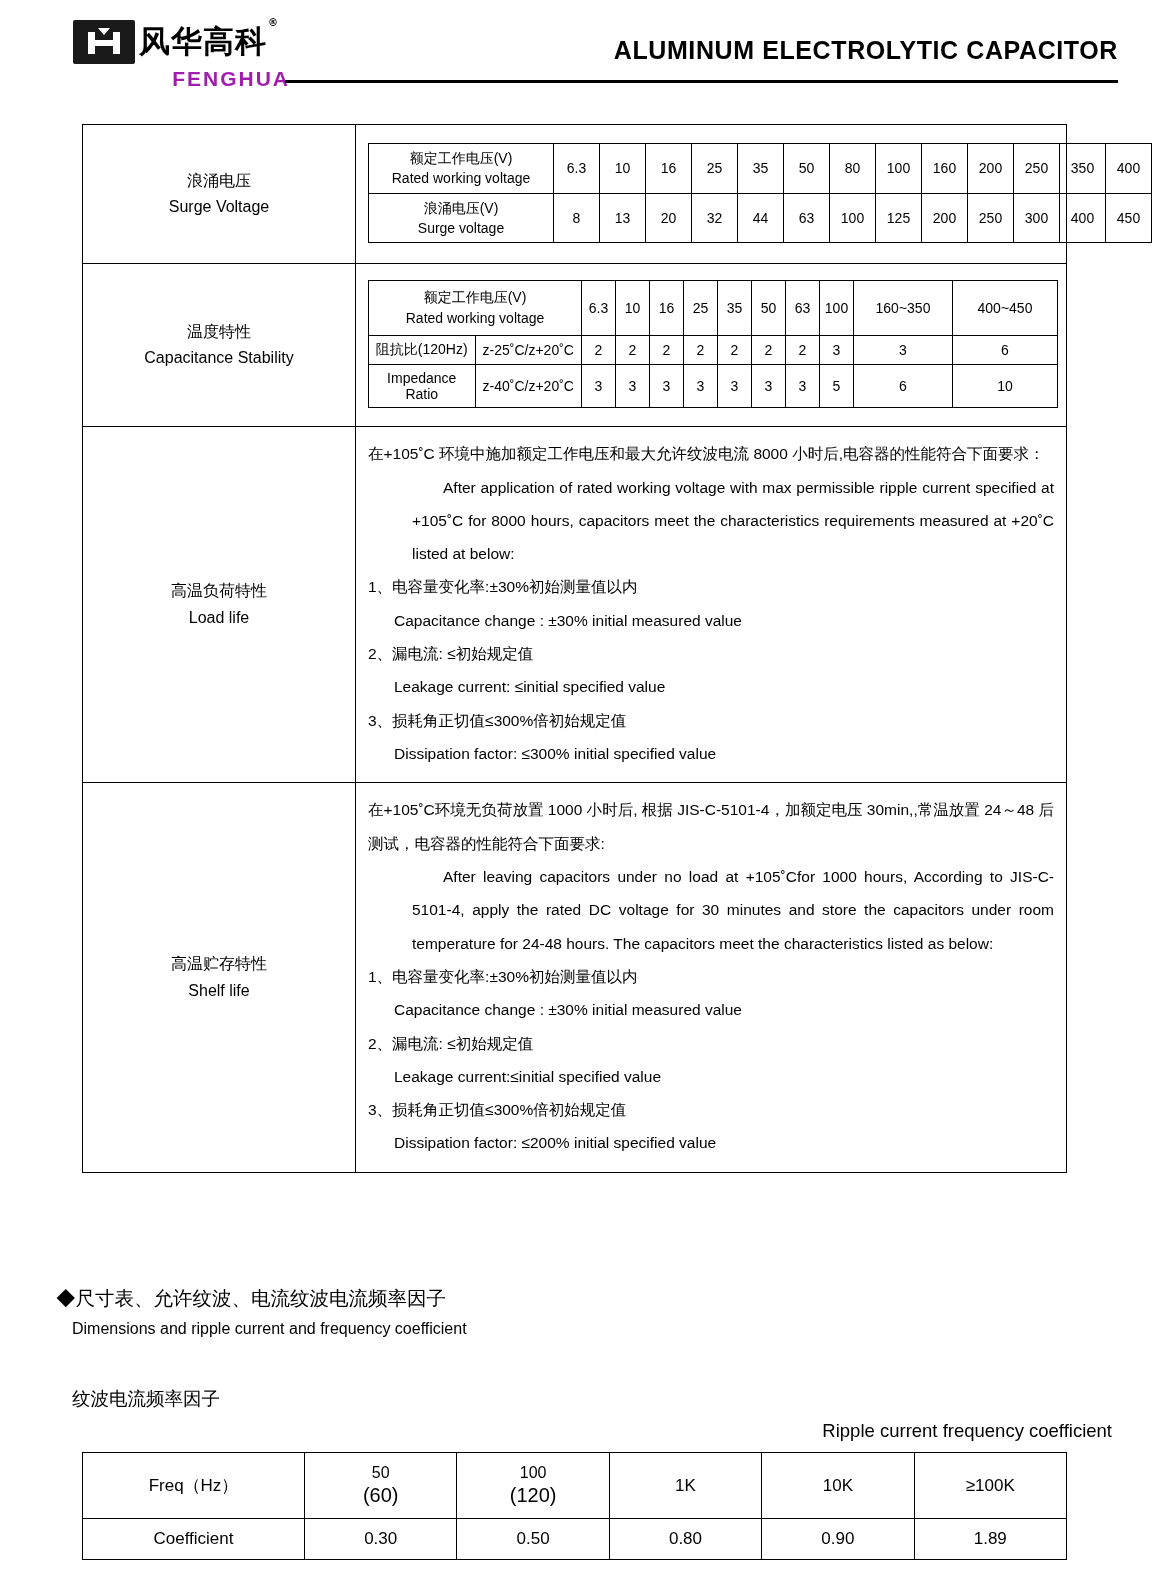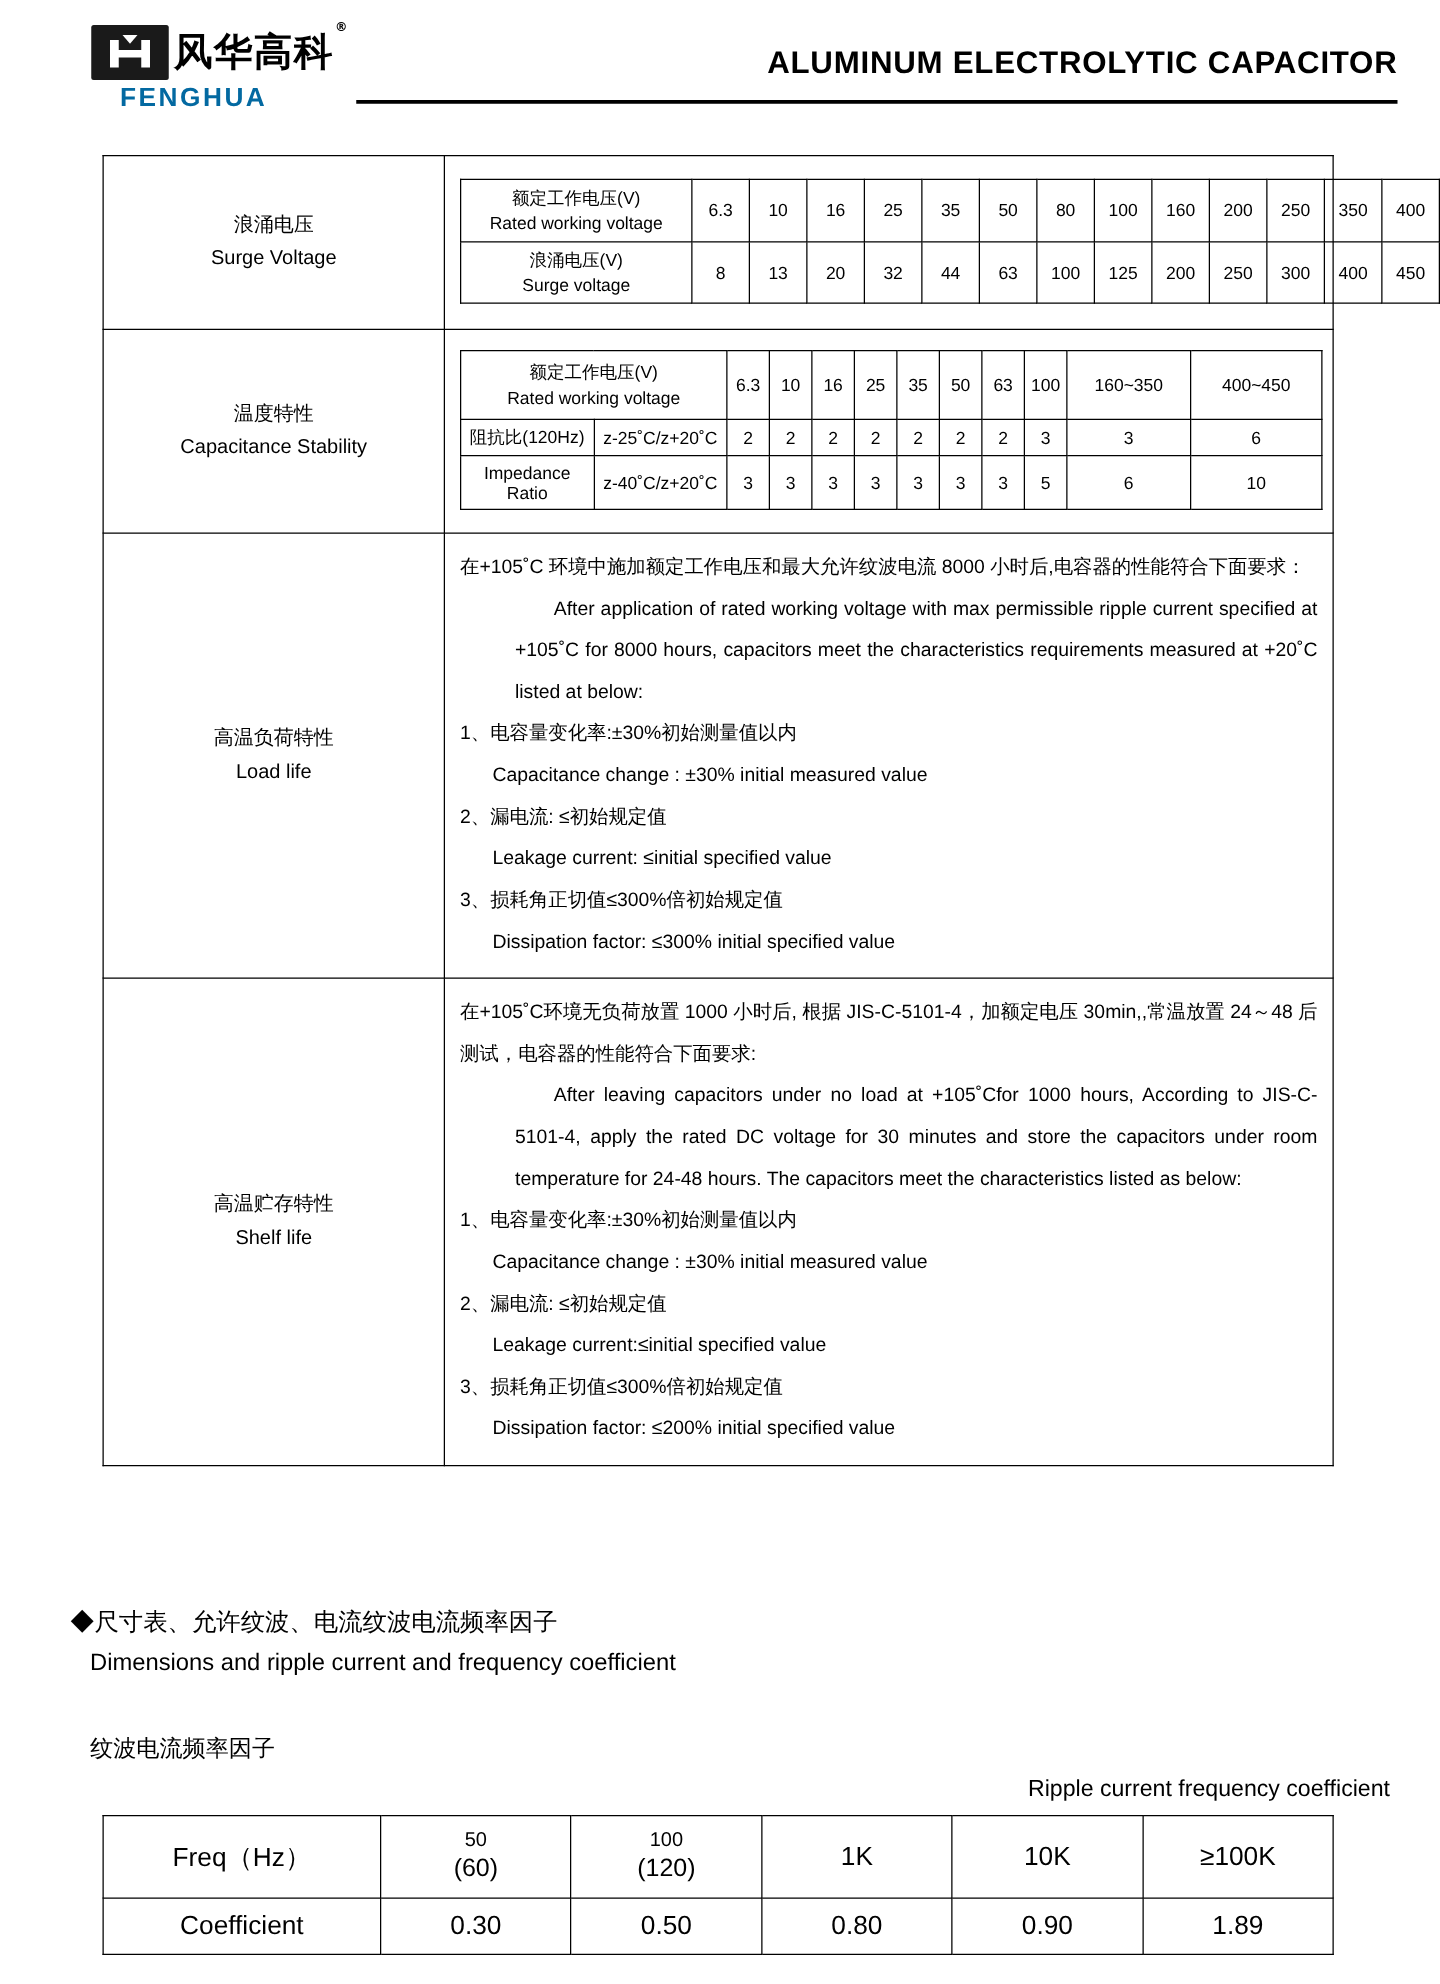"FENGHUA" .logo-en { color: #0369a1 -> #a21caf; text-align: left -> right }
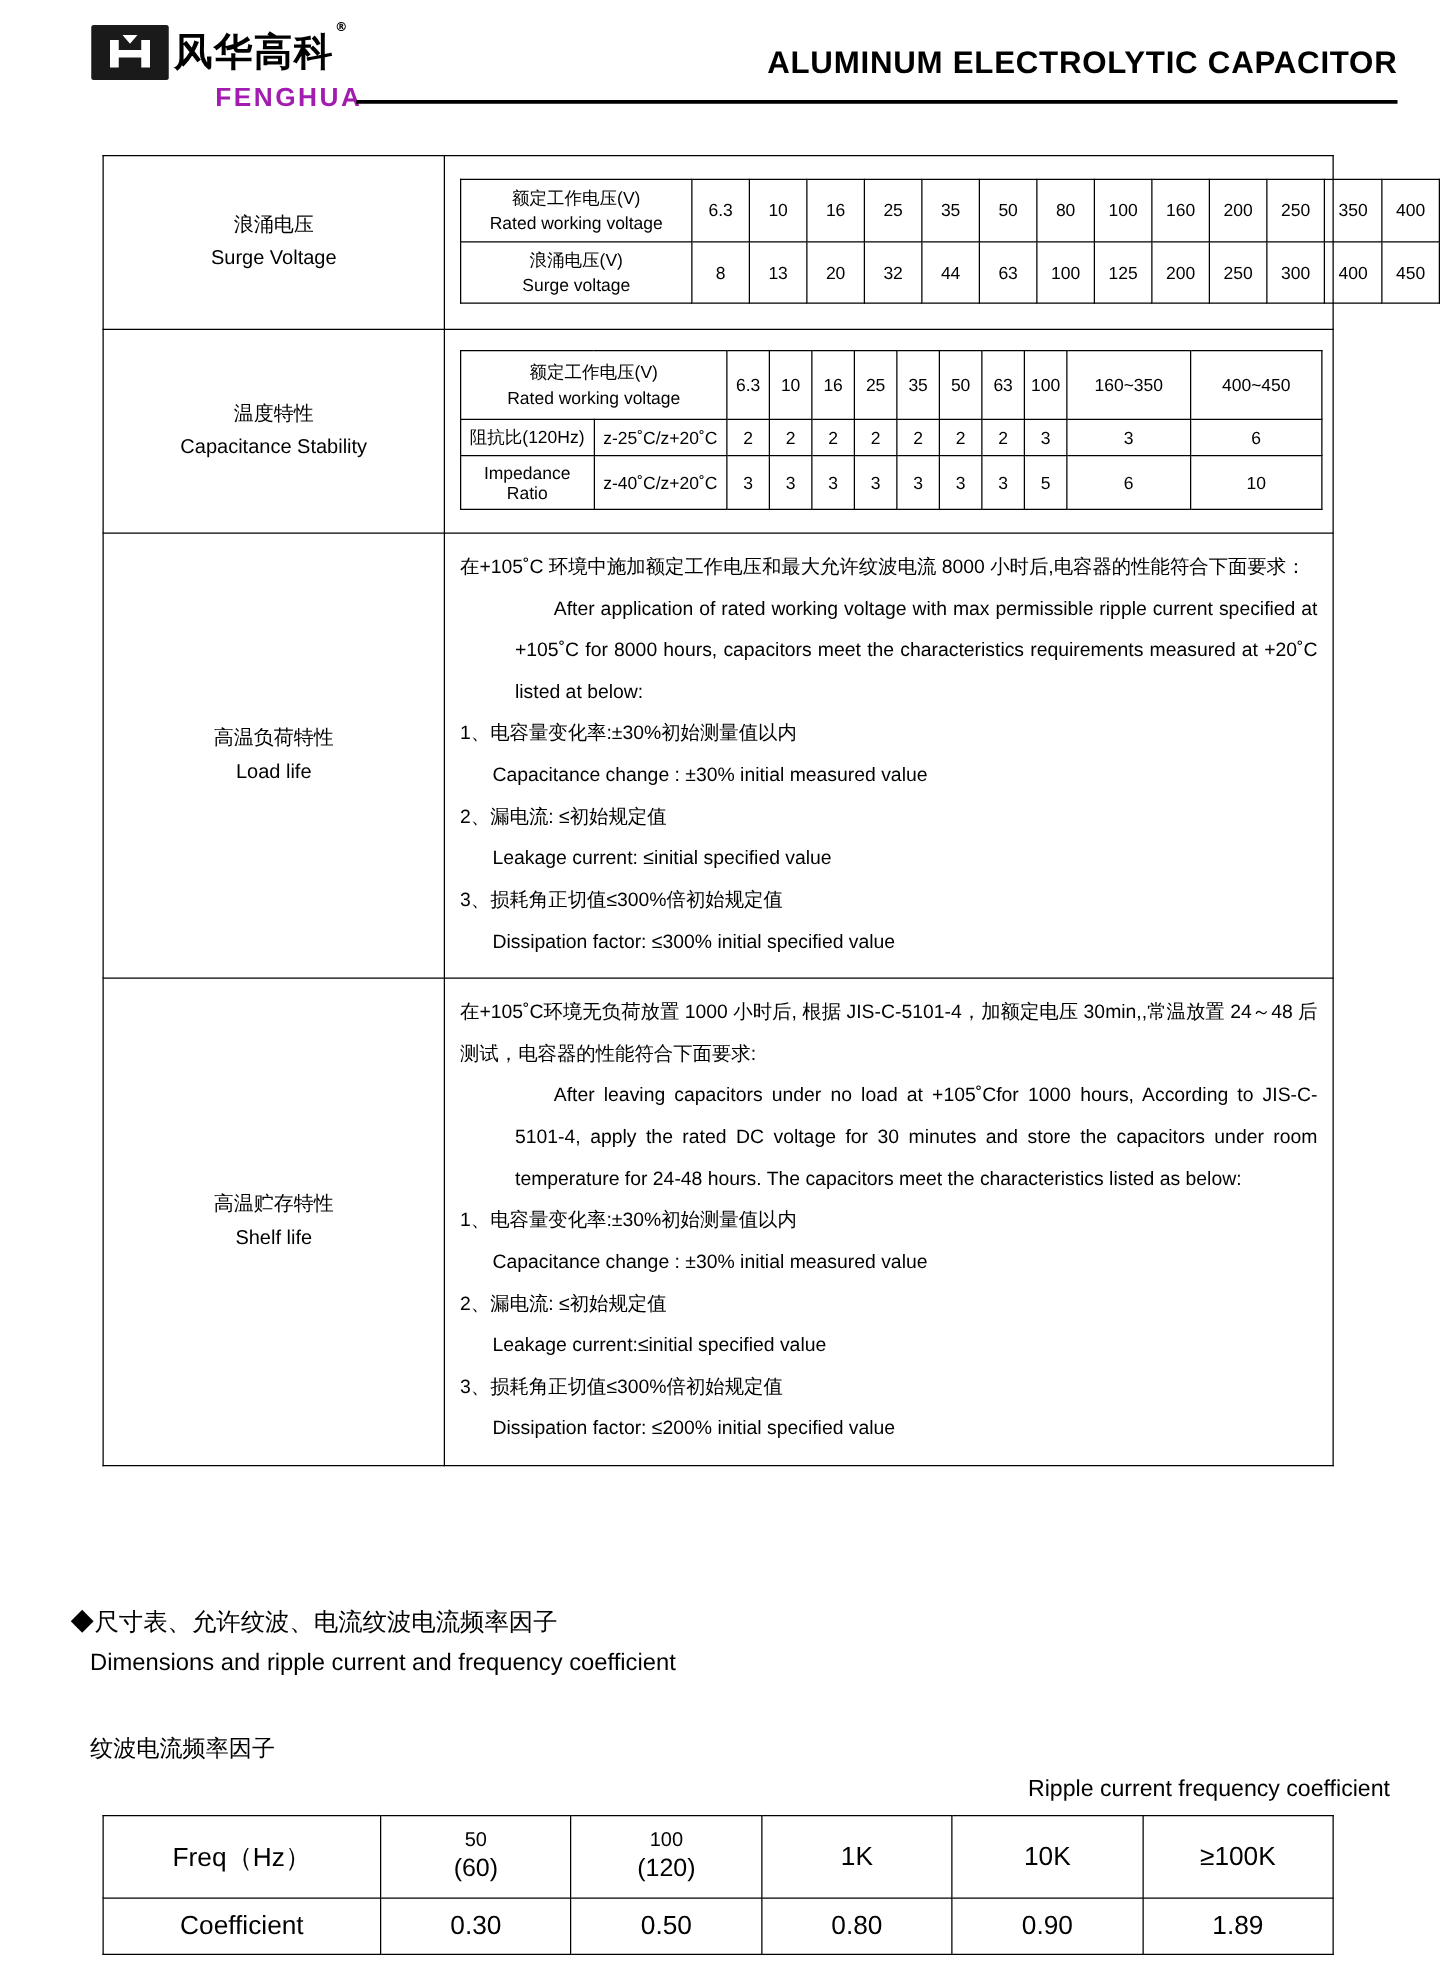"Dimensions and ripple current and" .sec-head .l2 { font-size: 19px -> 16px }
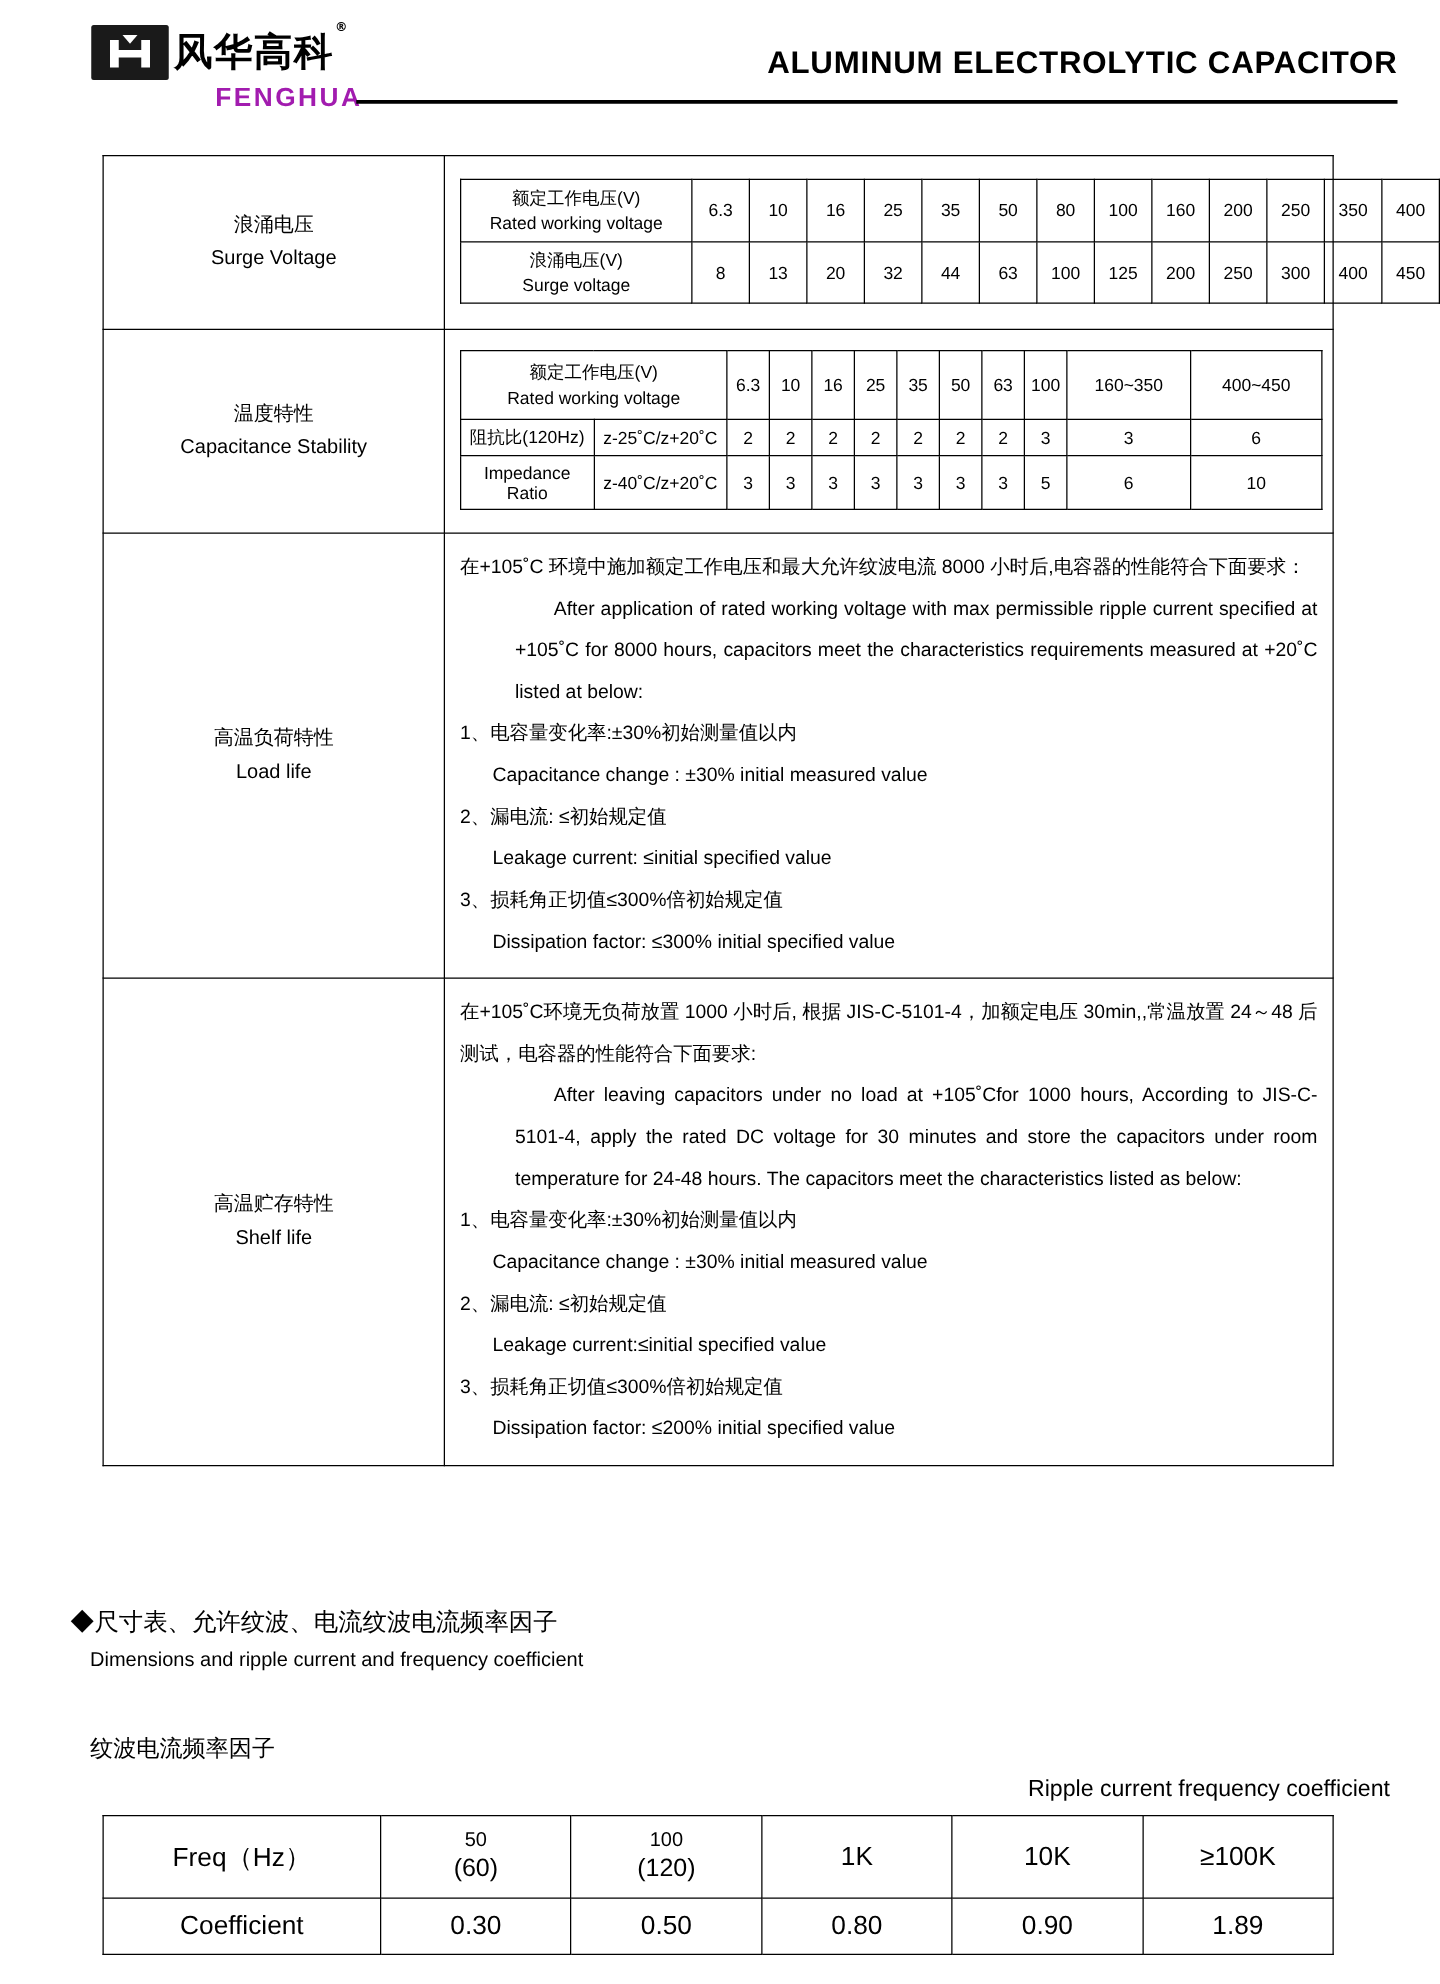"Freq（Hz）" .freq-table td { font-size: 21px -> 17px }
